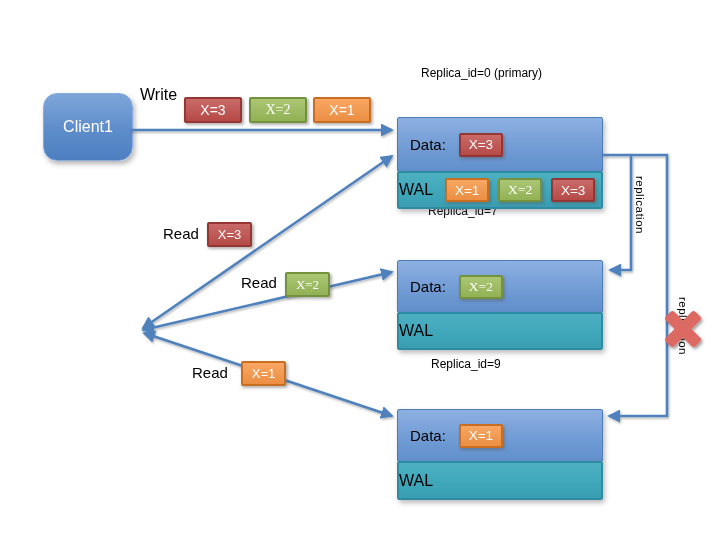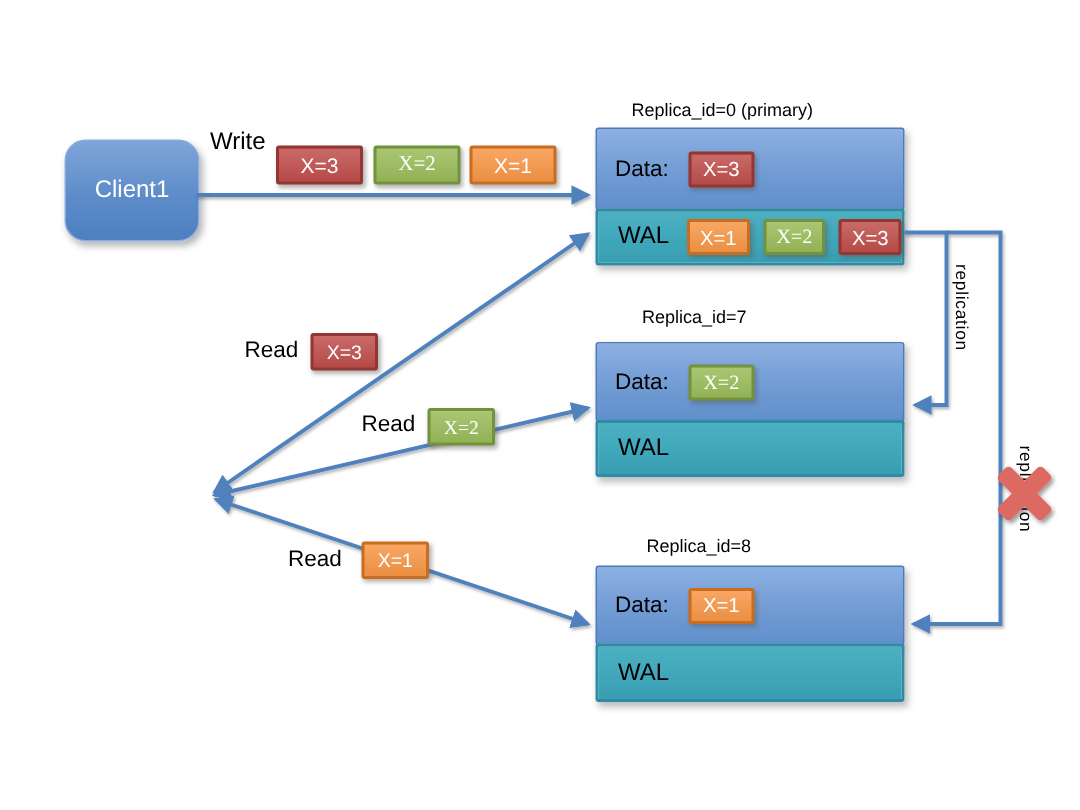"Data:" .rep-data { margin-top: none -> 32px }
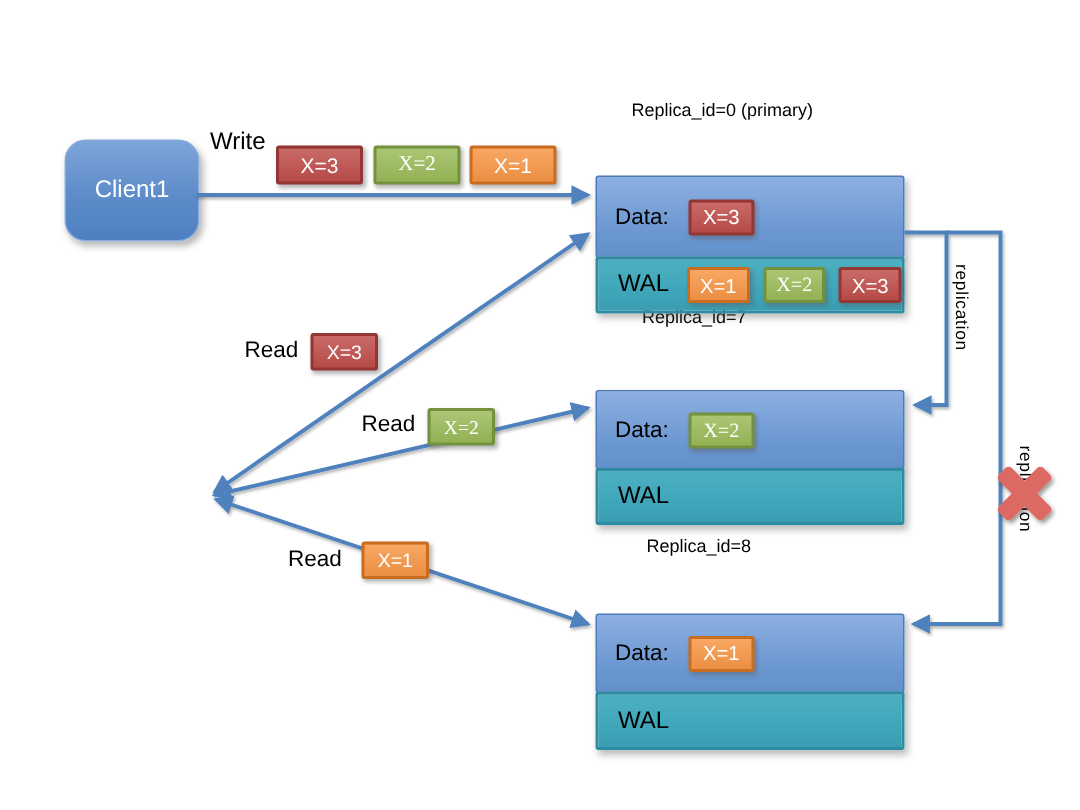"WAL" .rep-wal { padding-left: 13px -> none }
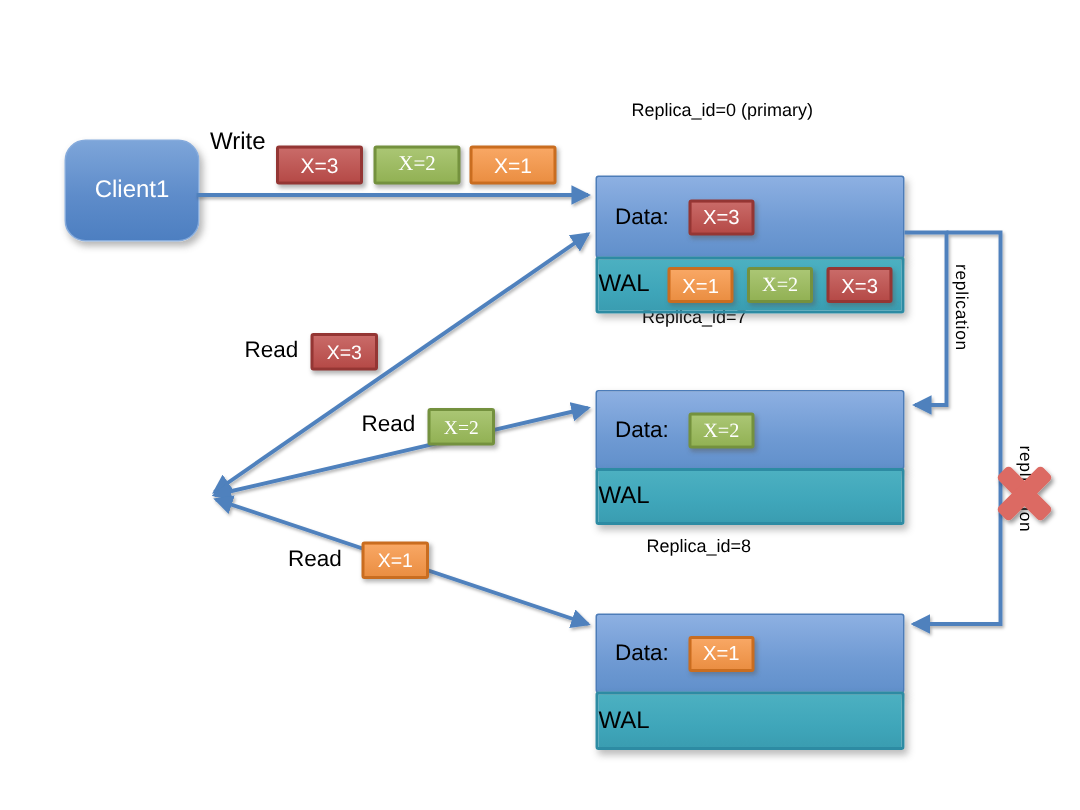"Replica_id=8" div.rep-title { text: 8 -> 9 }
